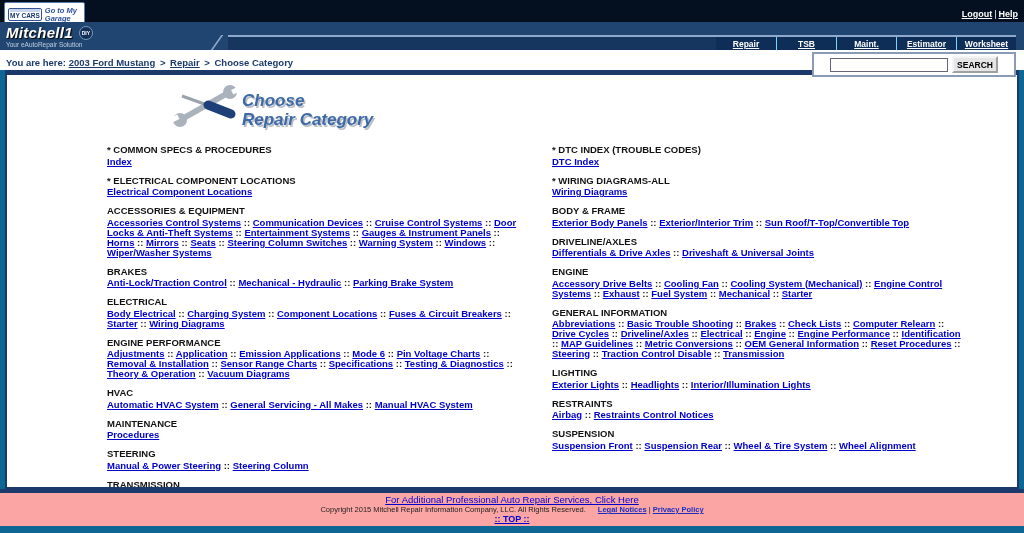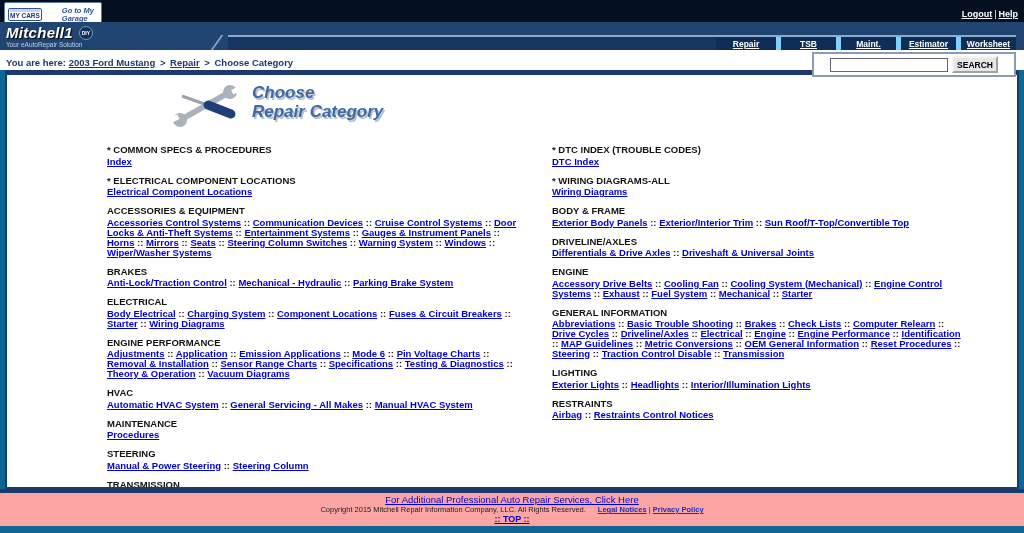"Go to My Garage" .garage-widget { gap: 20px -> 3px }
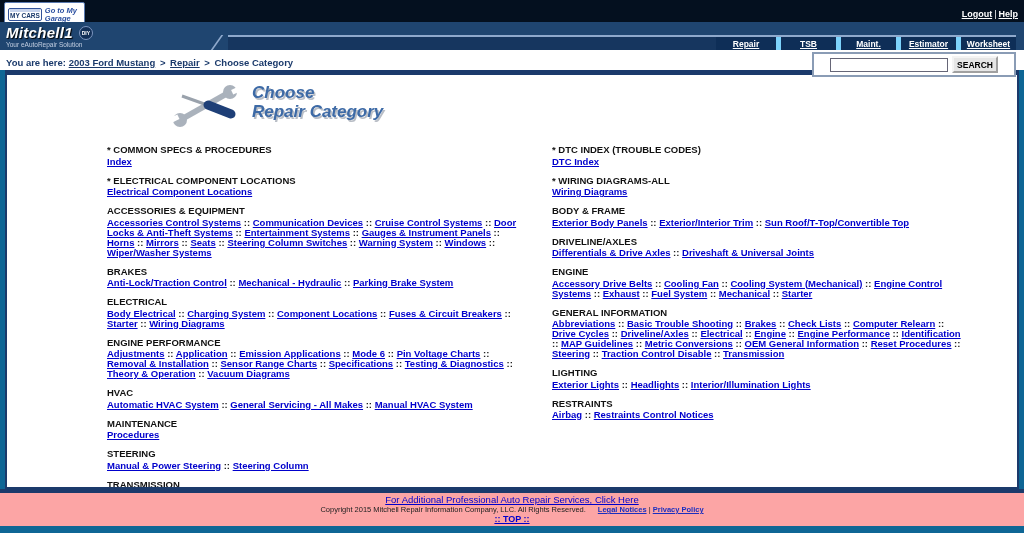"TSB" .tab + .tab { border-left: 5px solid #7dd3fc -> 1px solid #7dd3fc }
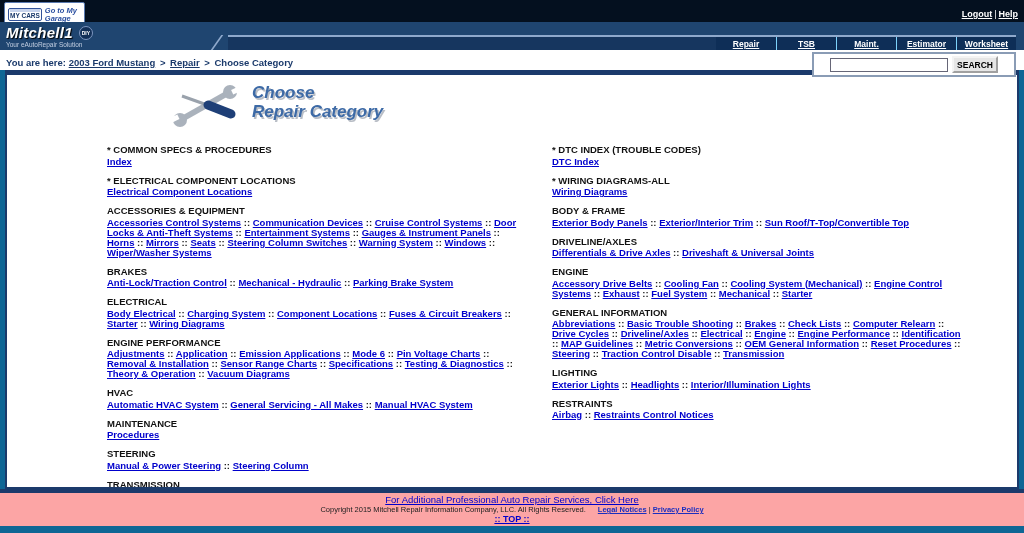"Choose" .title-row { align-items: flex-start -> flex-end; gap: 10px -> none }
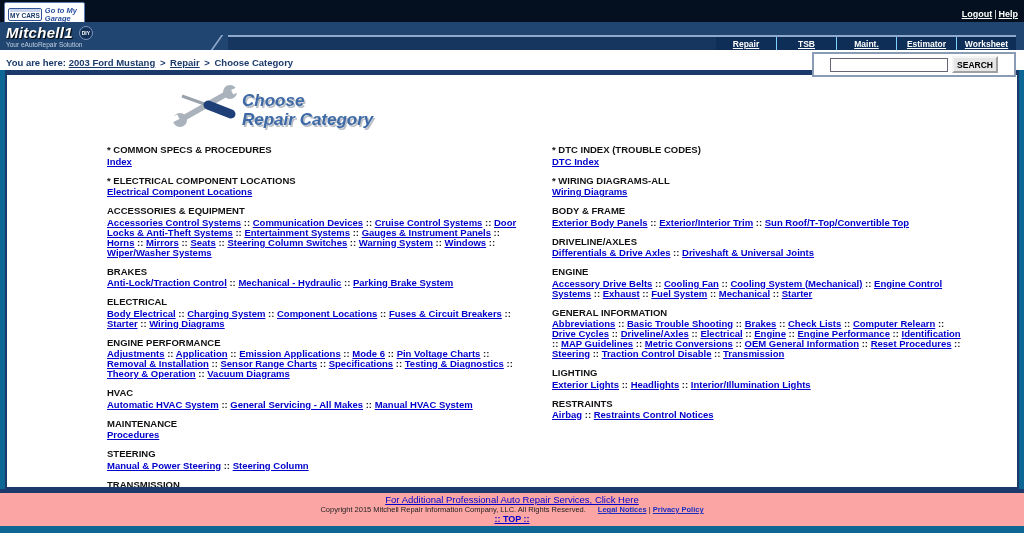"SUSPENSION" div.cat-section { html: none -> <div> <div>SUSPENSION</div> <div><a>Suspension Front</a><span> :: </span><a>Suspension Rear</a><span> :: </span><a>Wheel &amp; Tire System</a><span> :: </span><a>Wheel Alignment</a></div> </div> }
